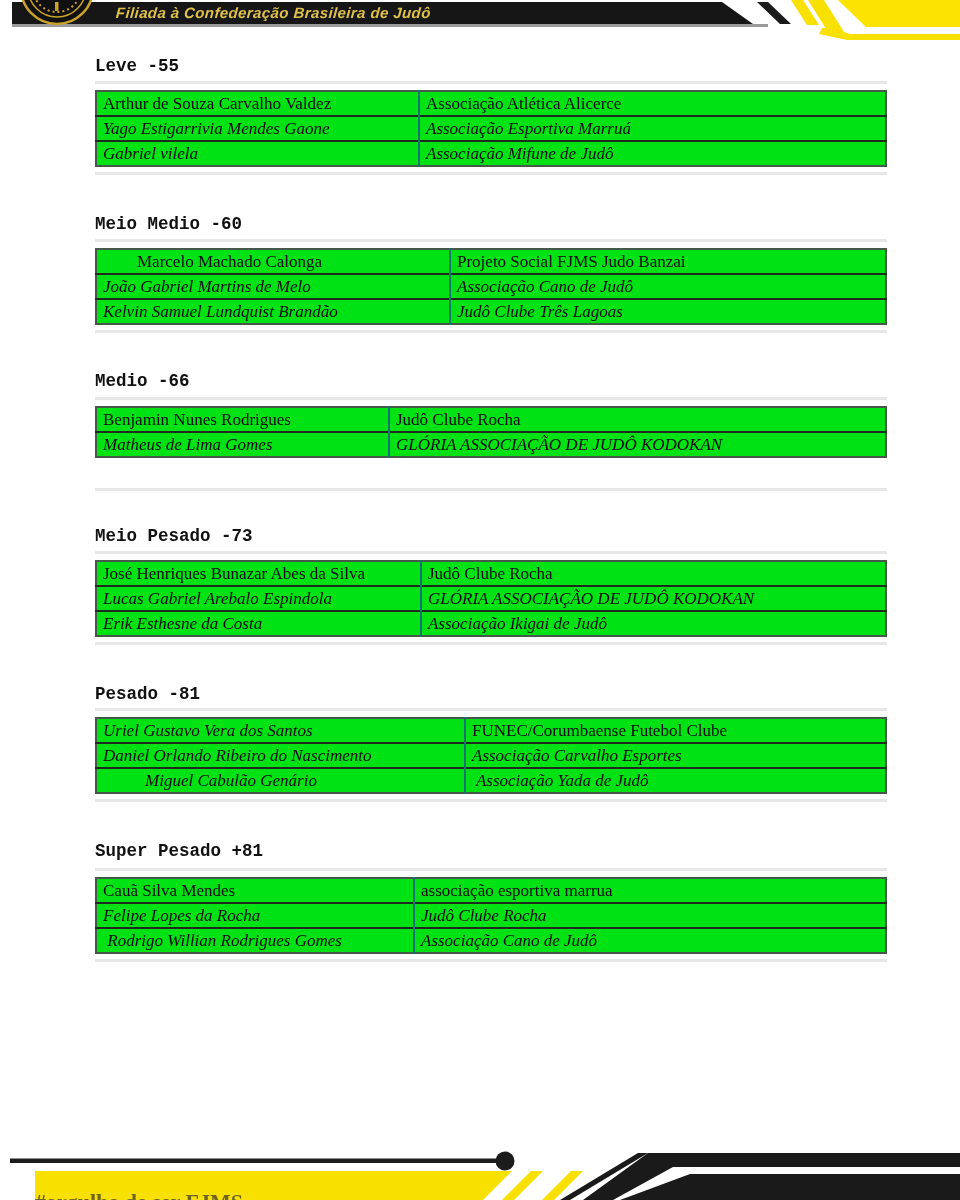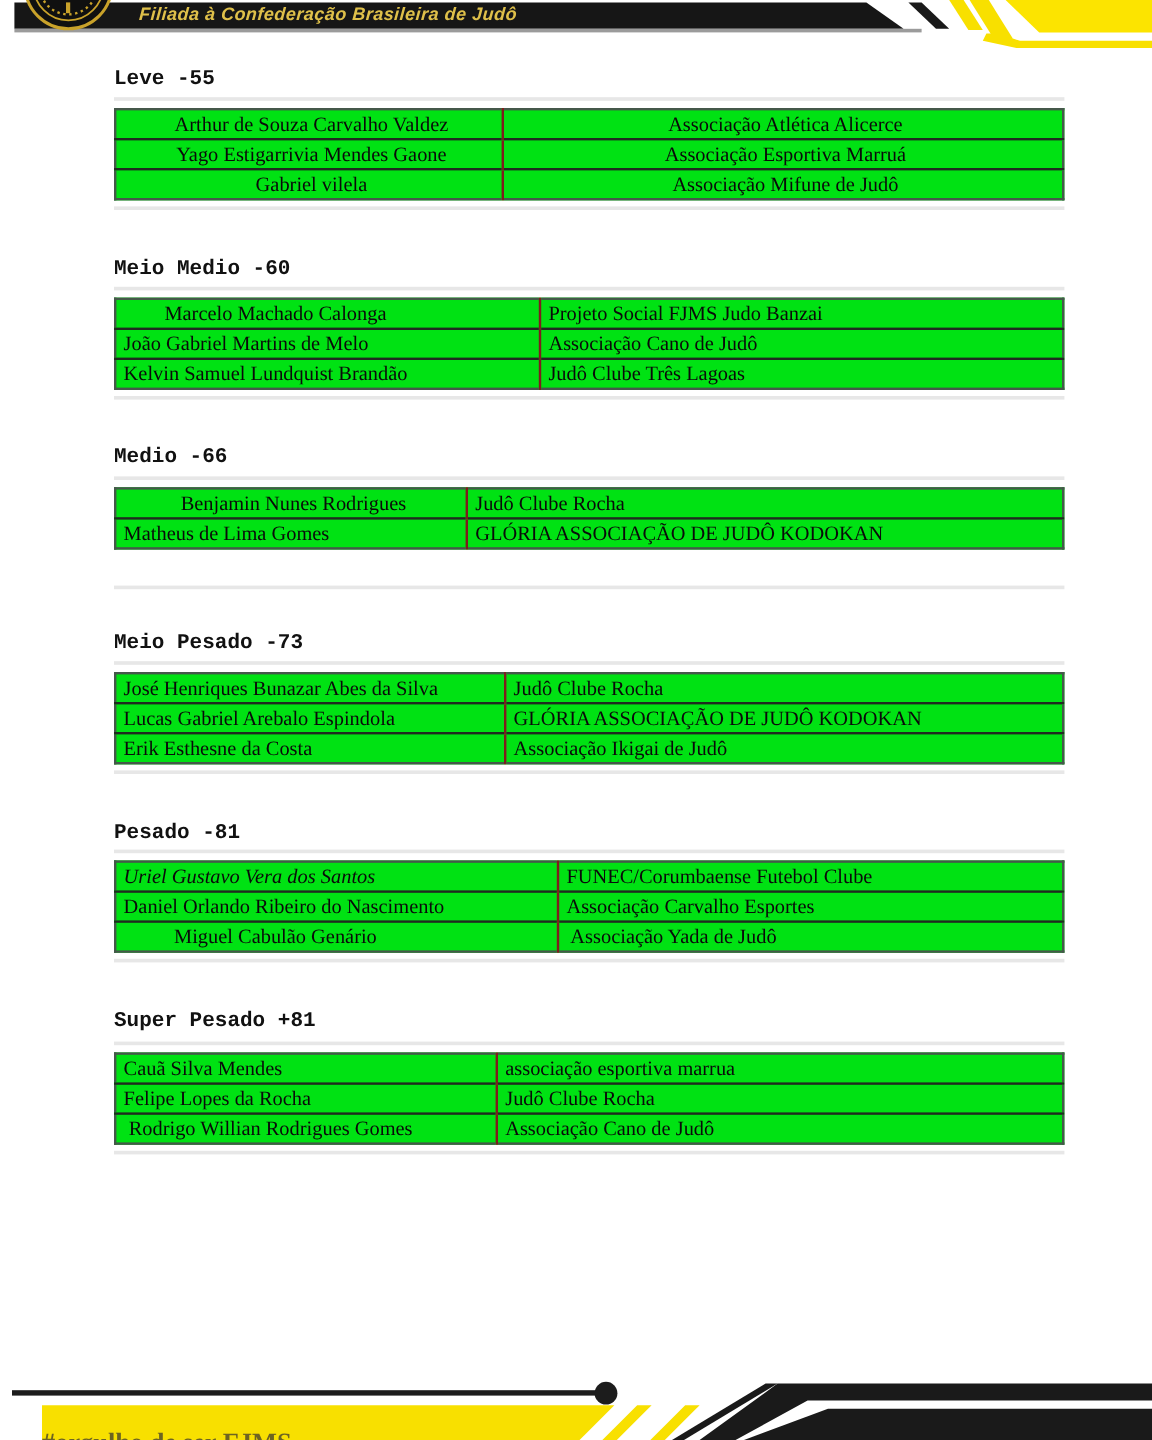"Arthur de Souza Carvalho Valdez" table.athletes-table { text-align: center -> none }
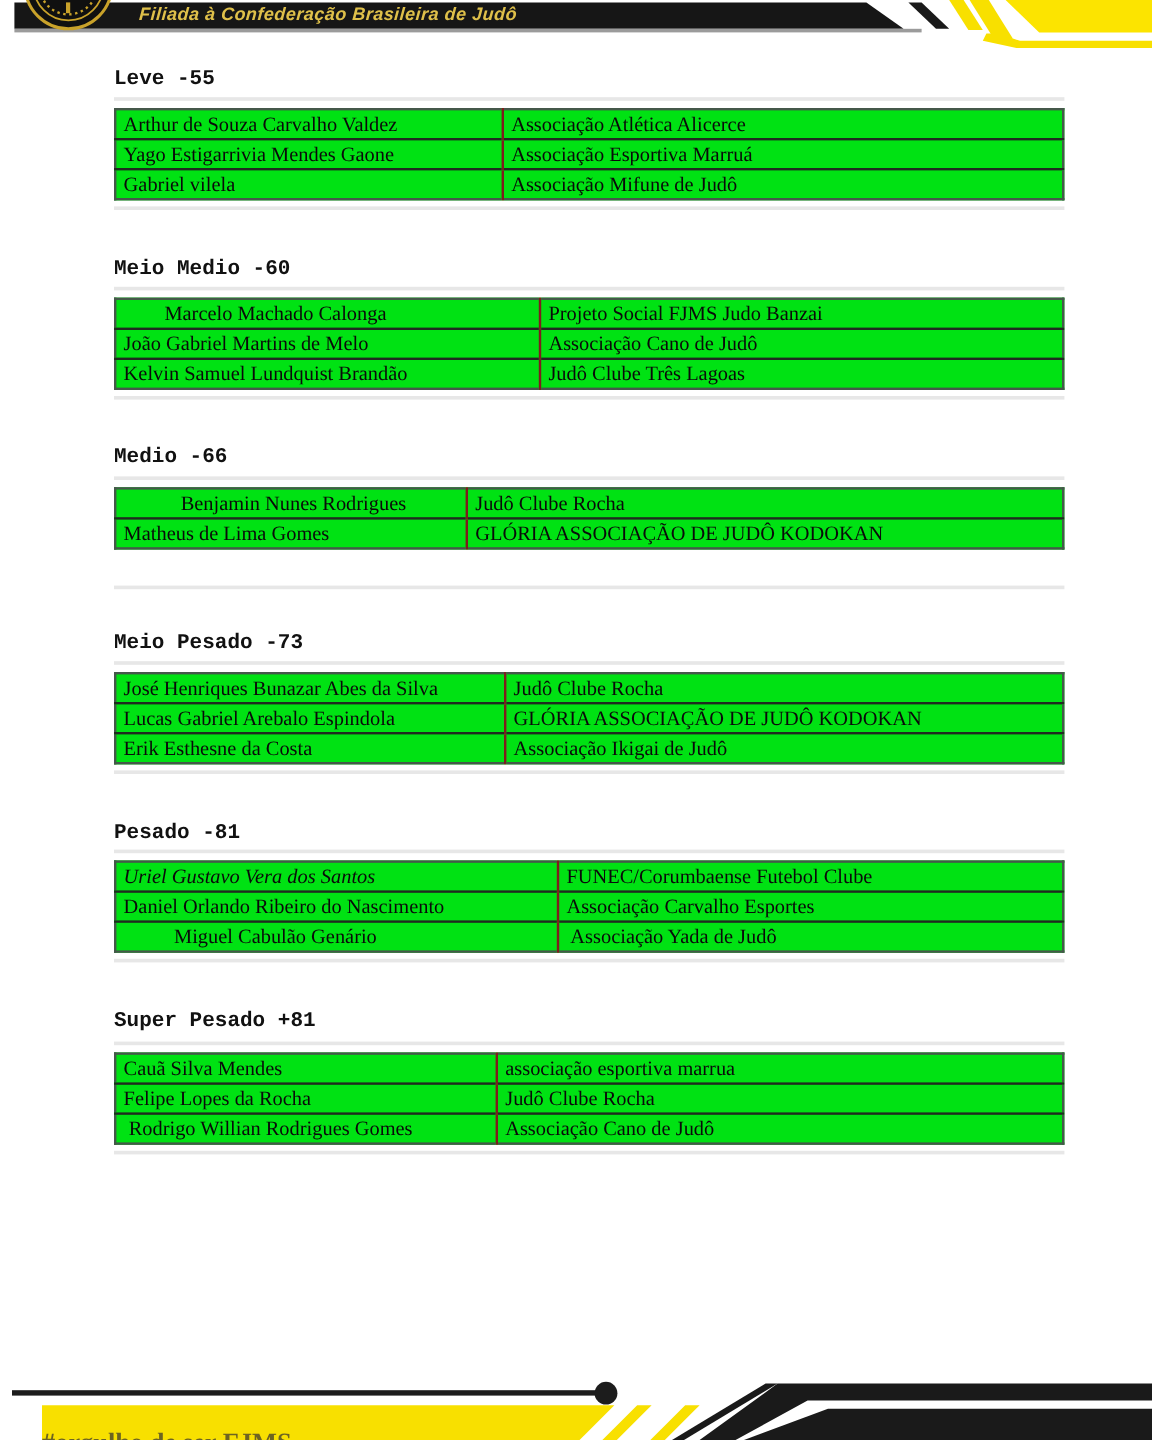"Associação Atlética Alicerce" .athletes-table td.club-cell { border-left: 2px solid #7f1d1d -> 2px solid #0f766e }
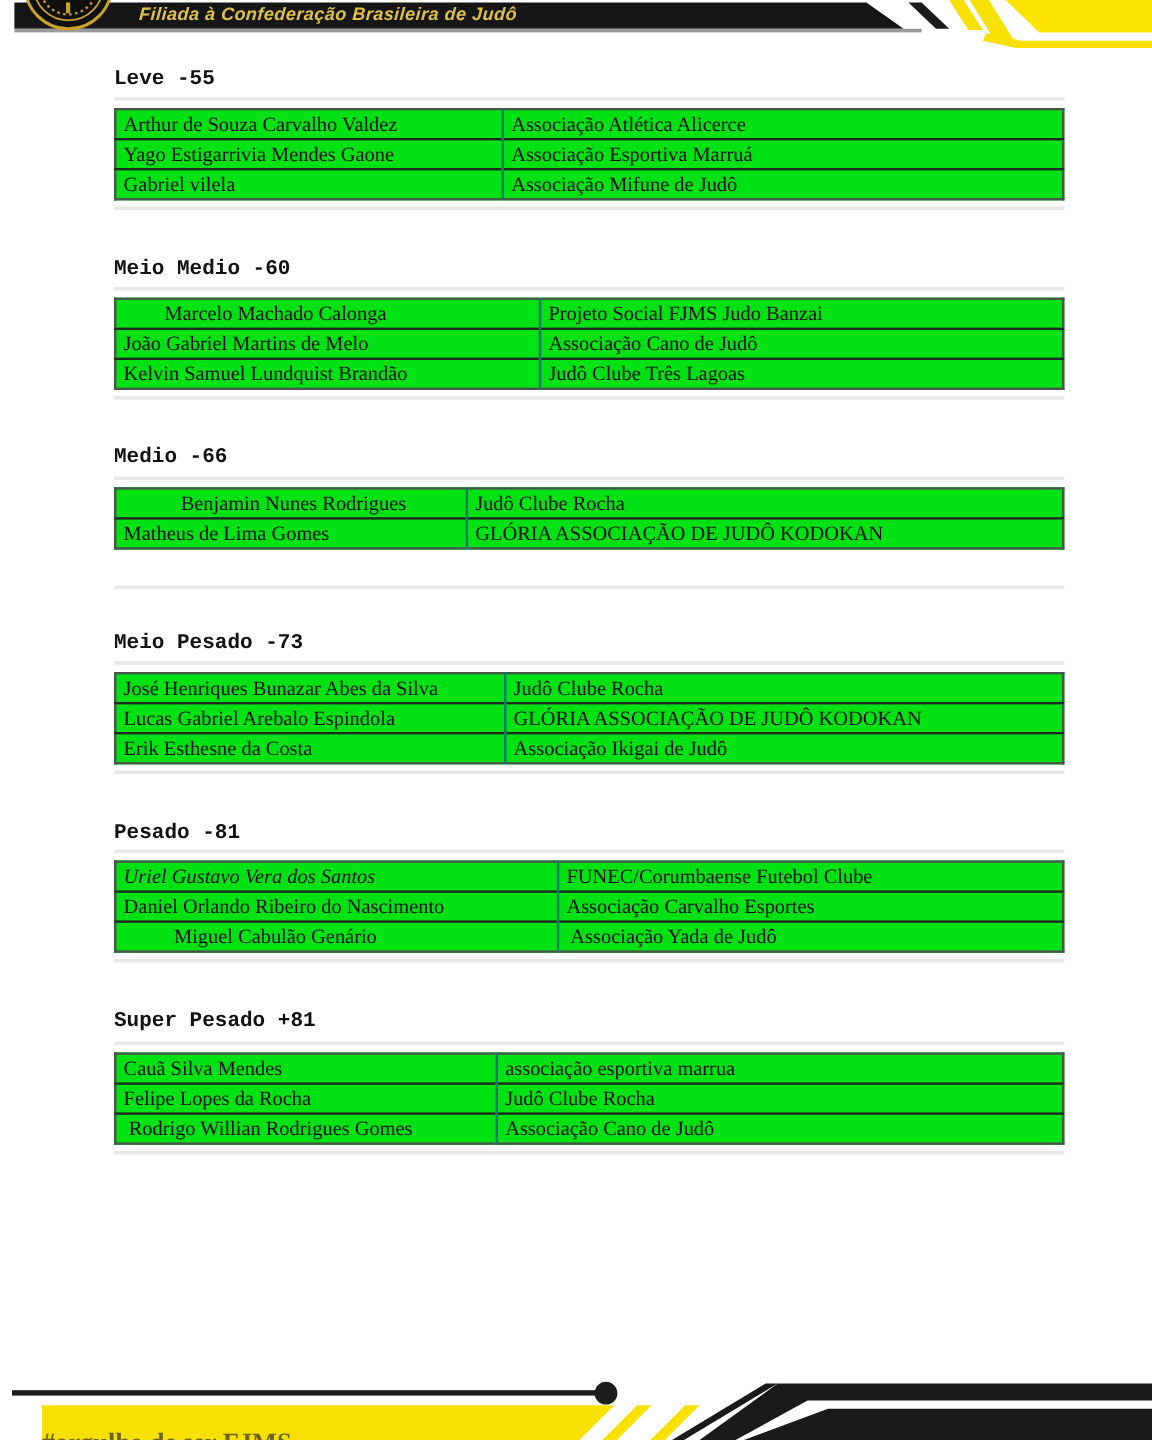"Yago Estigarrivia Mendes Gaone" .athletes-table tr + tr td { font-style: none -> italic }
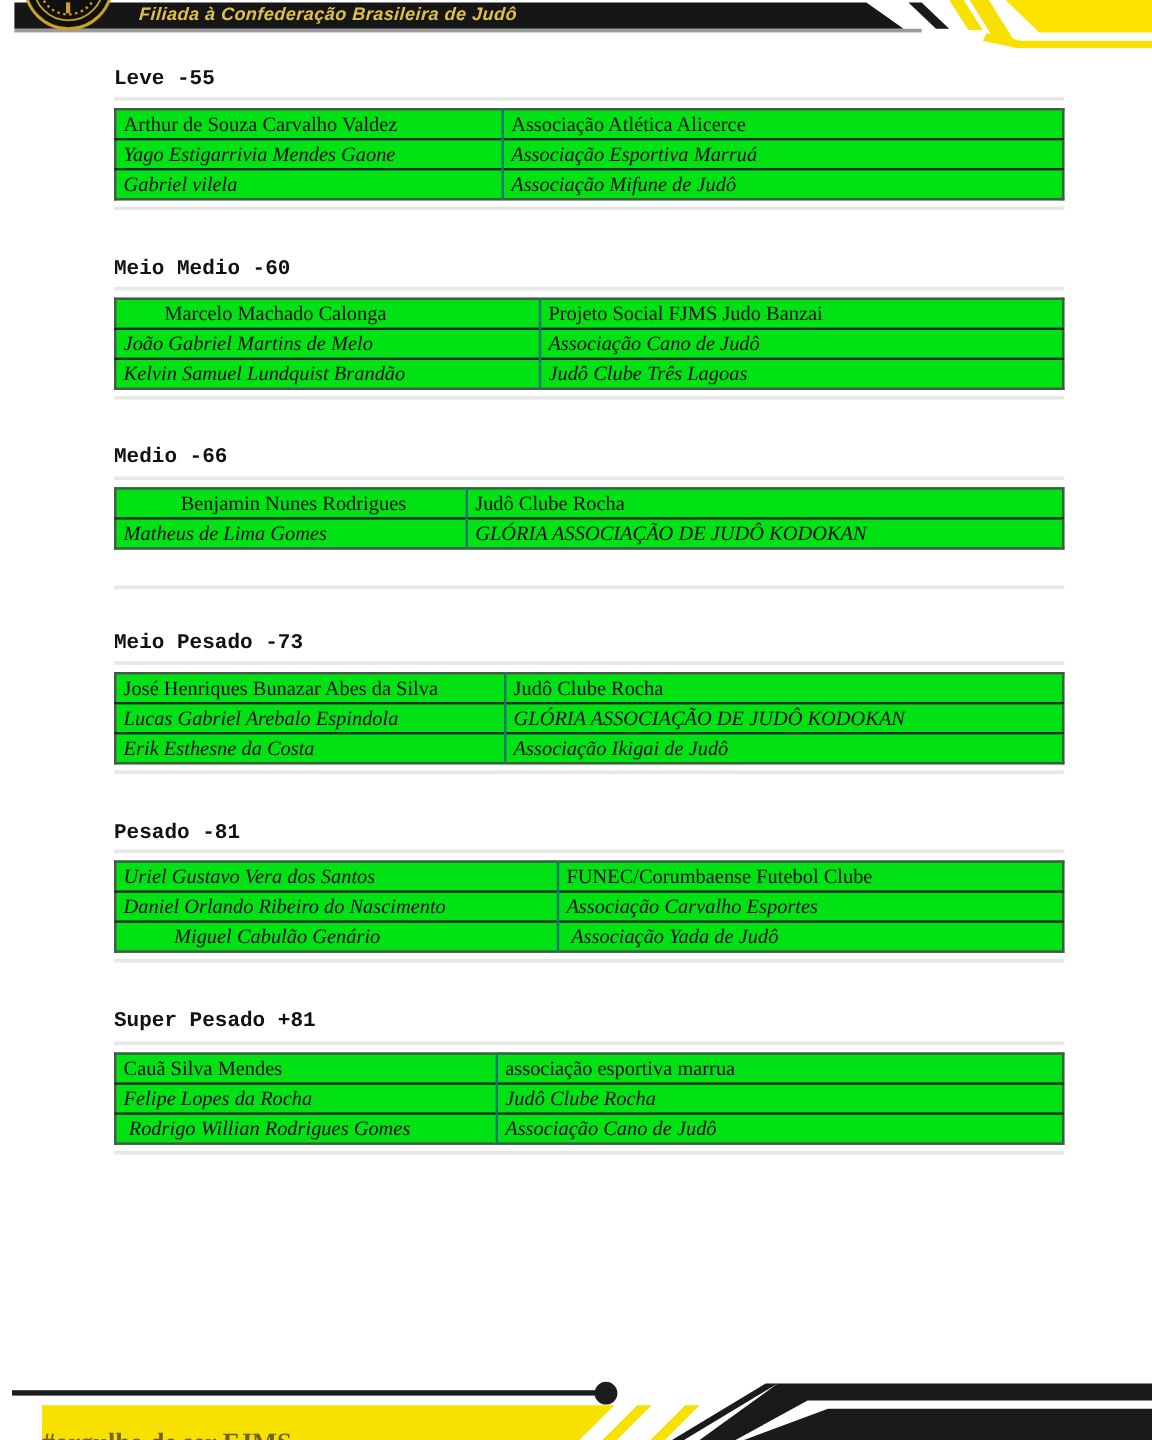"Benjamin Nunes Rodrigues" td { text-align: center -> none }
